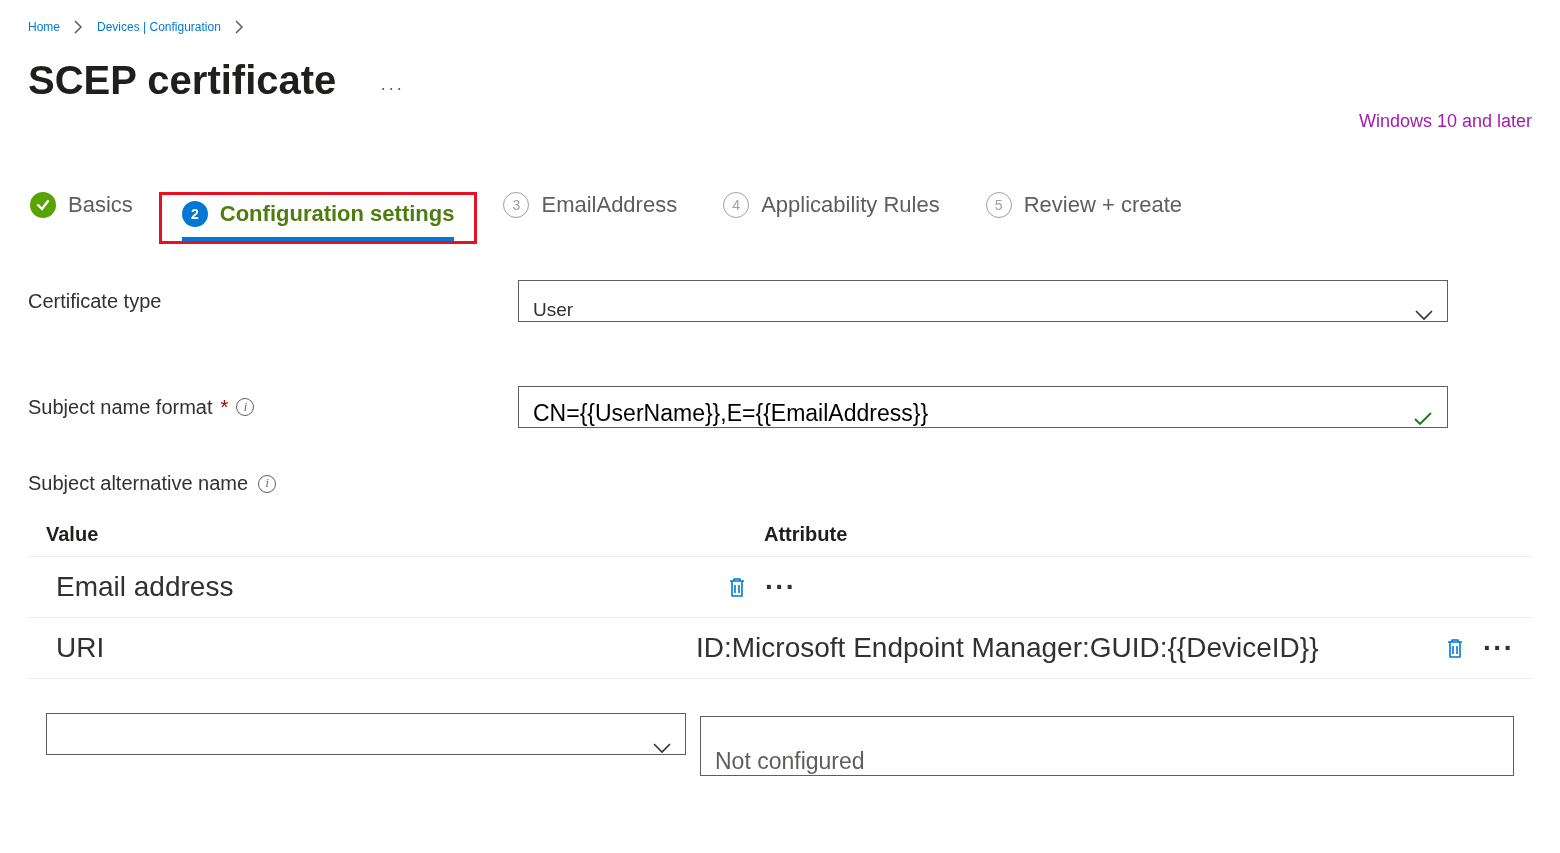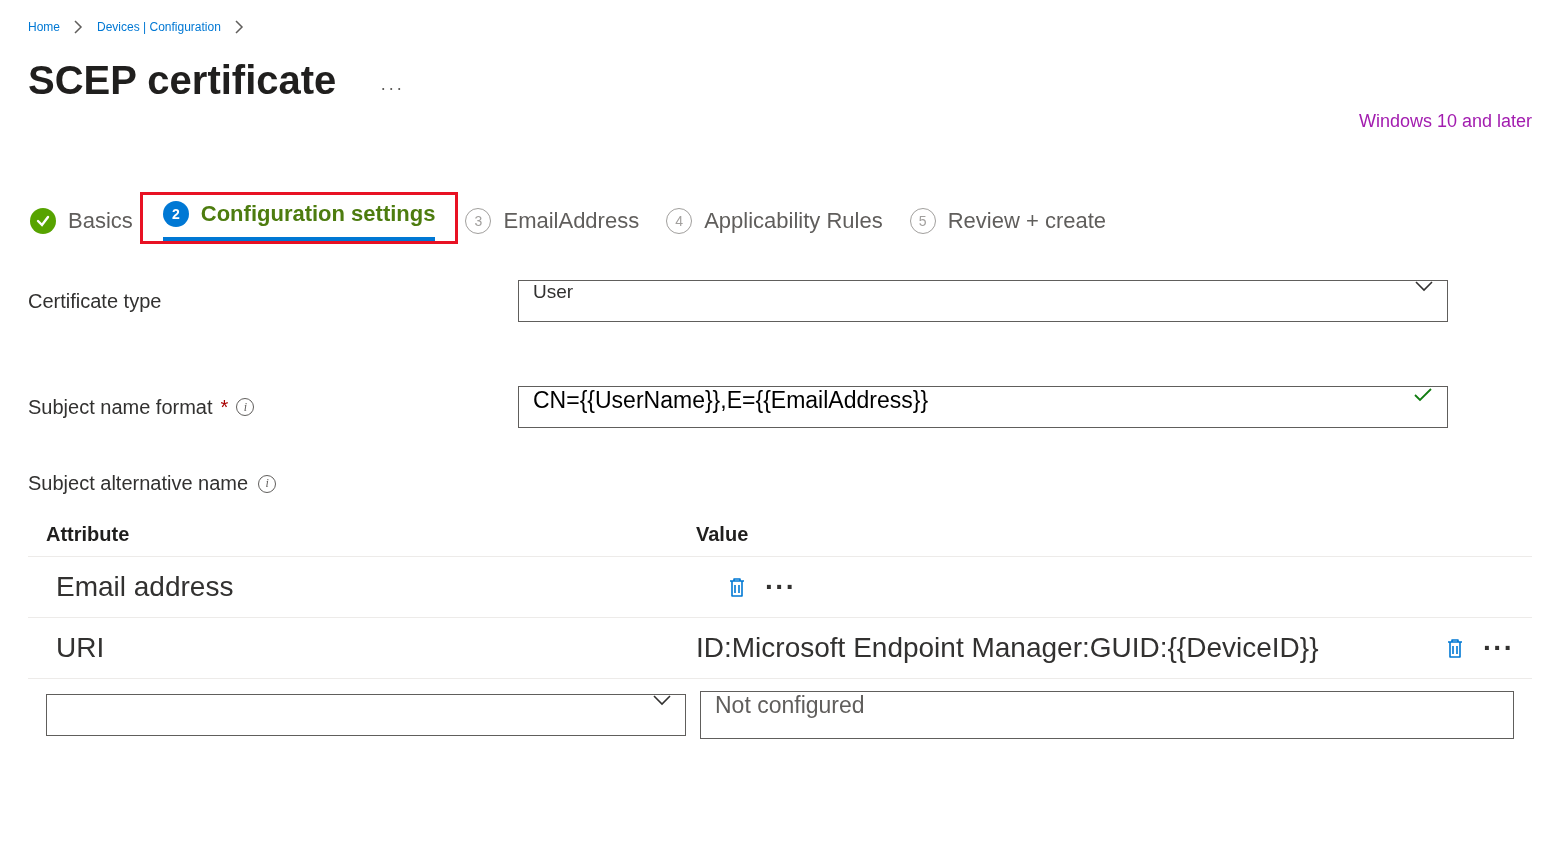"Basics" .stepper { align-items: flex-end -> flex-start; gap: 27px -> 46px }
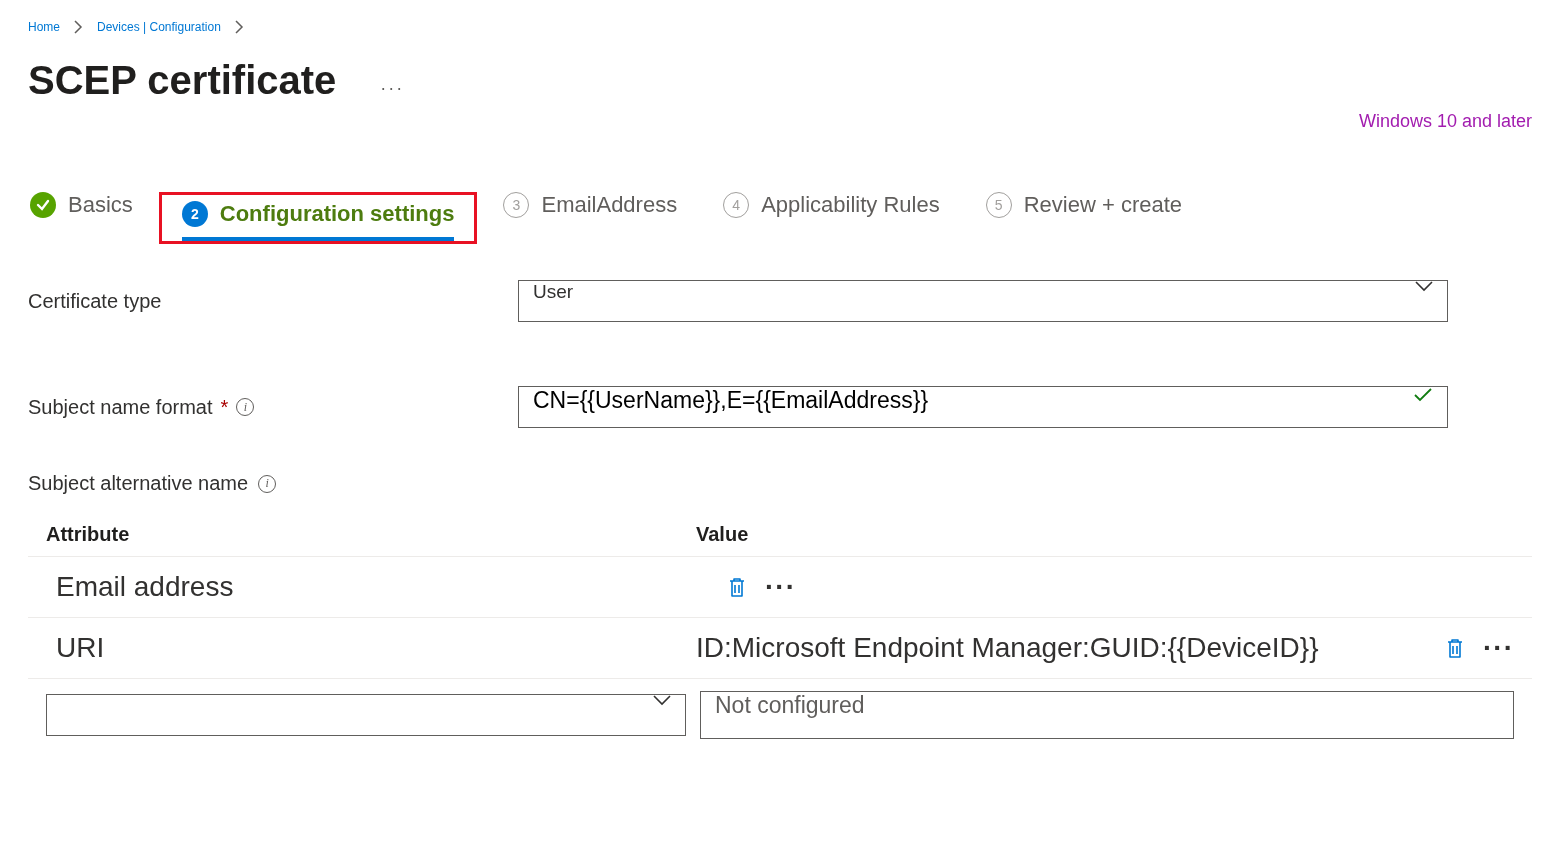"User" .select-control, .text-control { align-items: flex-start -> flex-end }
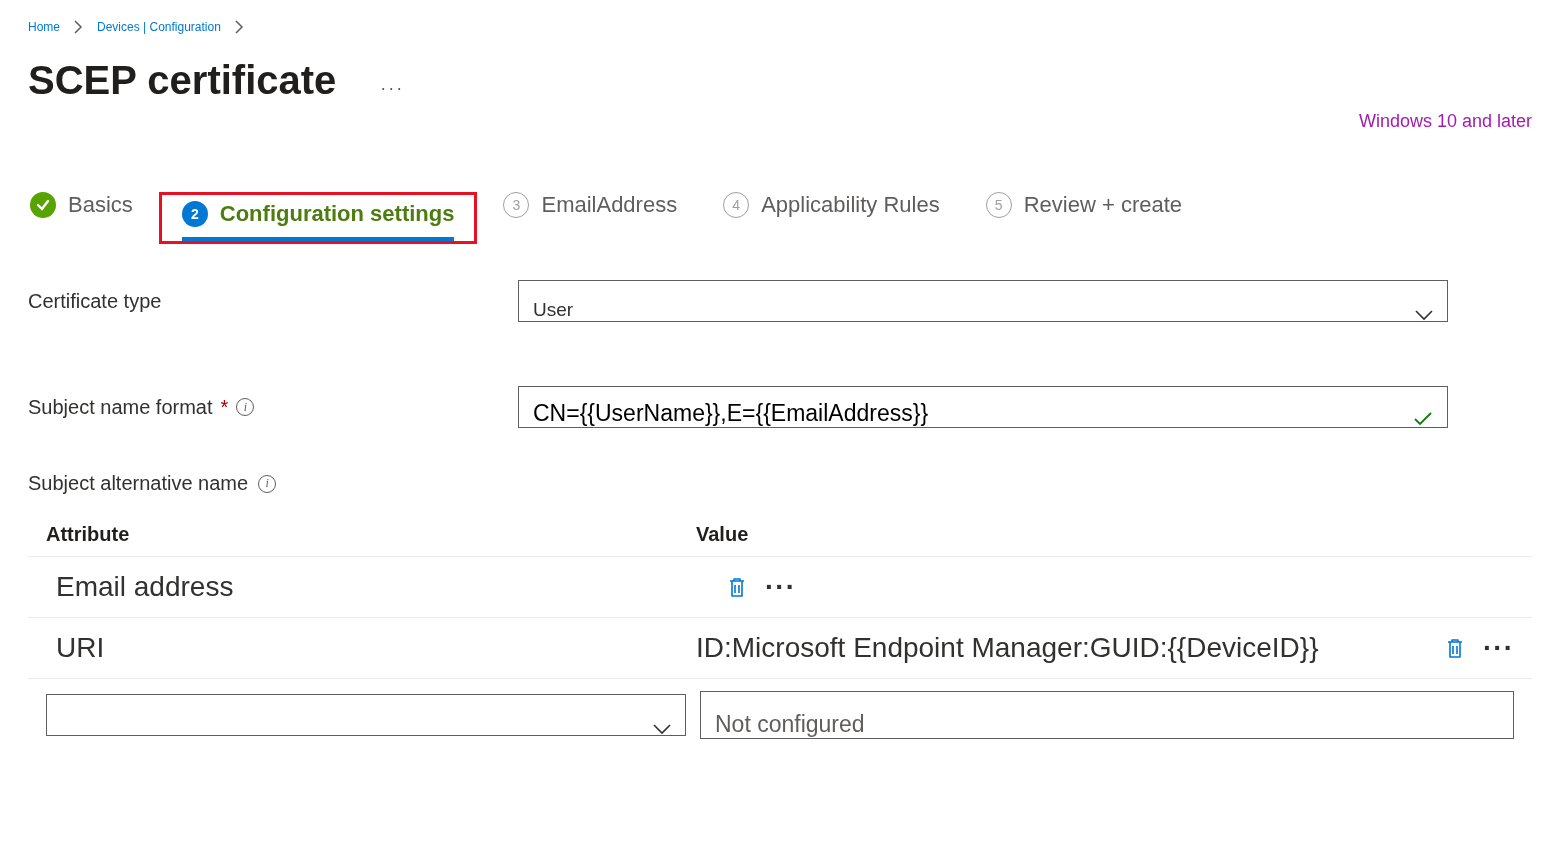"Attribute" div.col { order: before "Value" -> after "Value" }
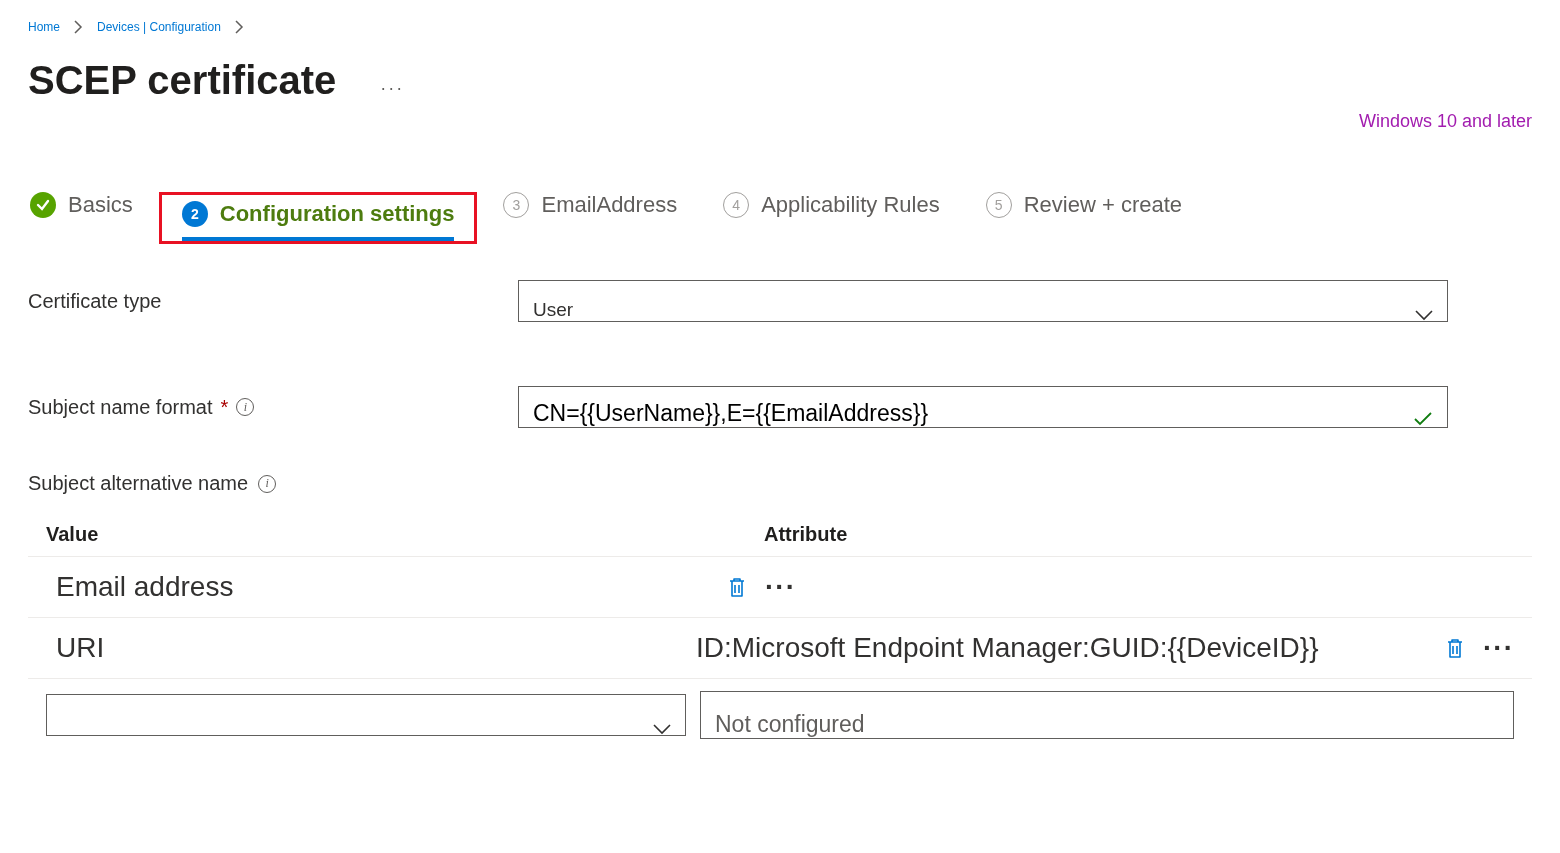"Not configured" .san-new-row .text-control { height: 48px -> 60px; margin-top: none -> 25px }
